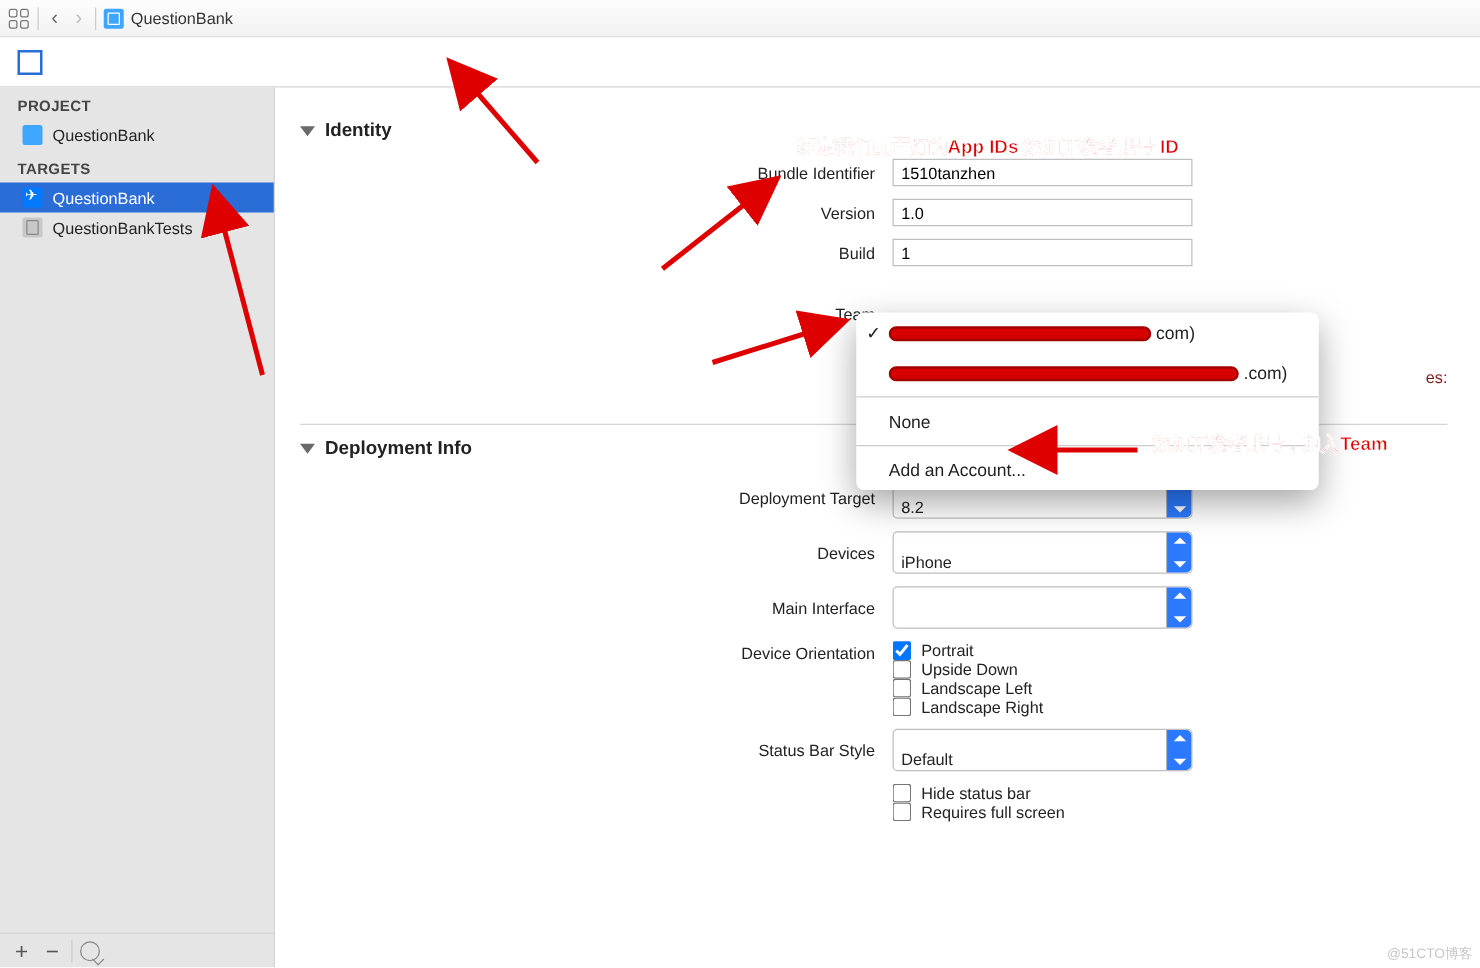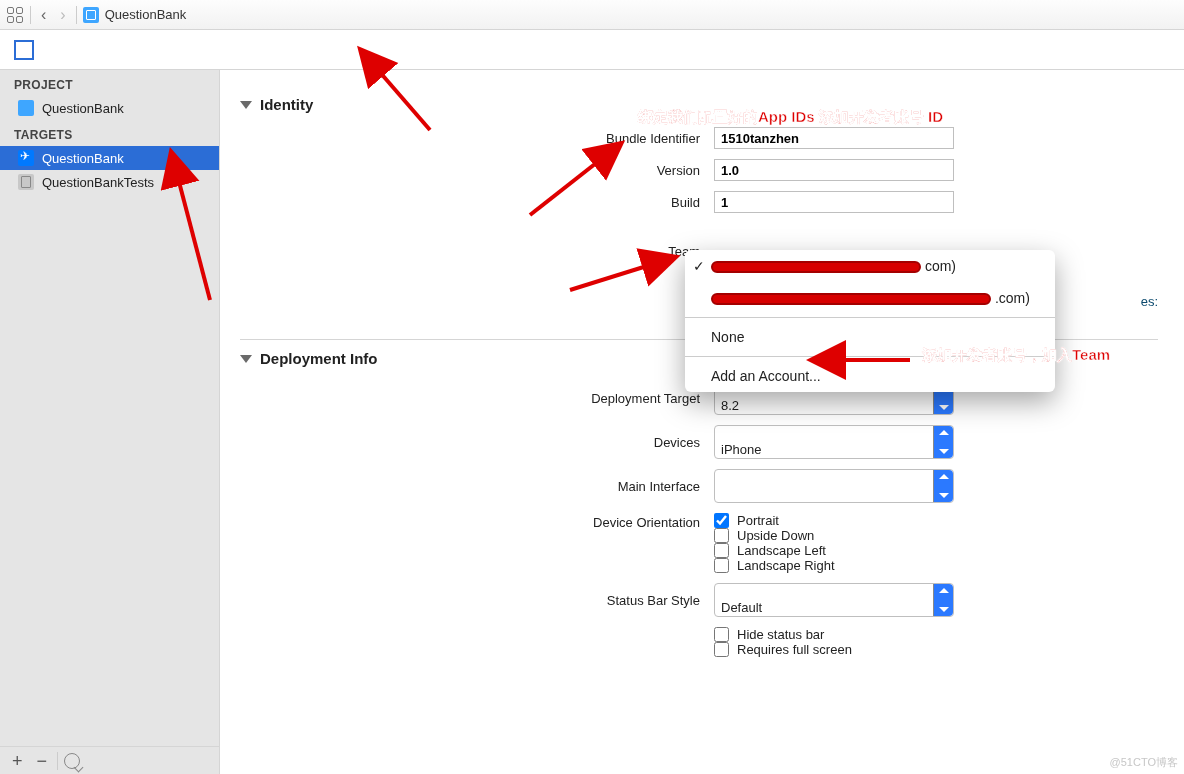"1510tanzhen" .field { font-weight: bold -> none }
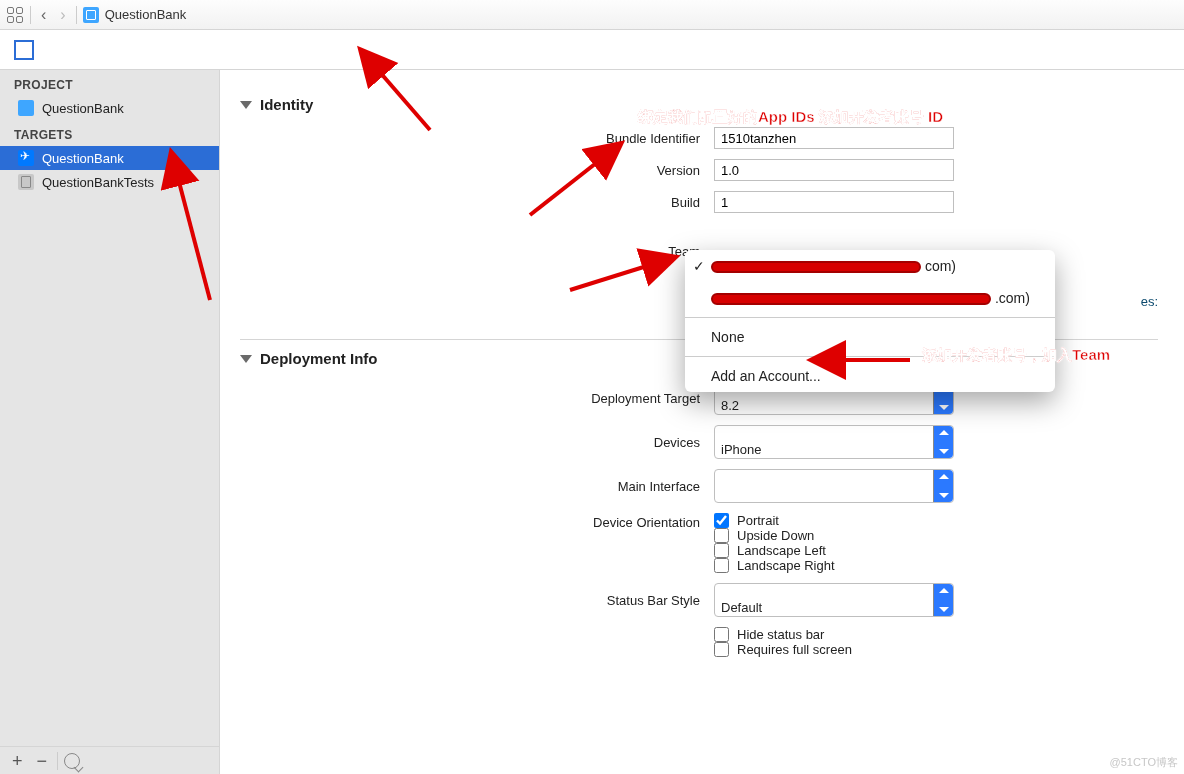"es:" span { color: #0c4a6e -> #7f1d1d }
